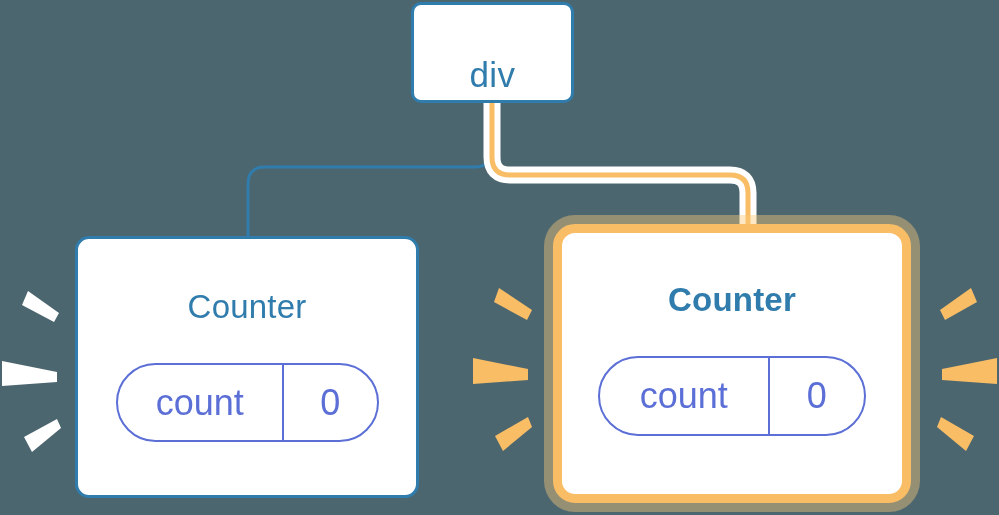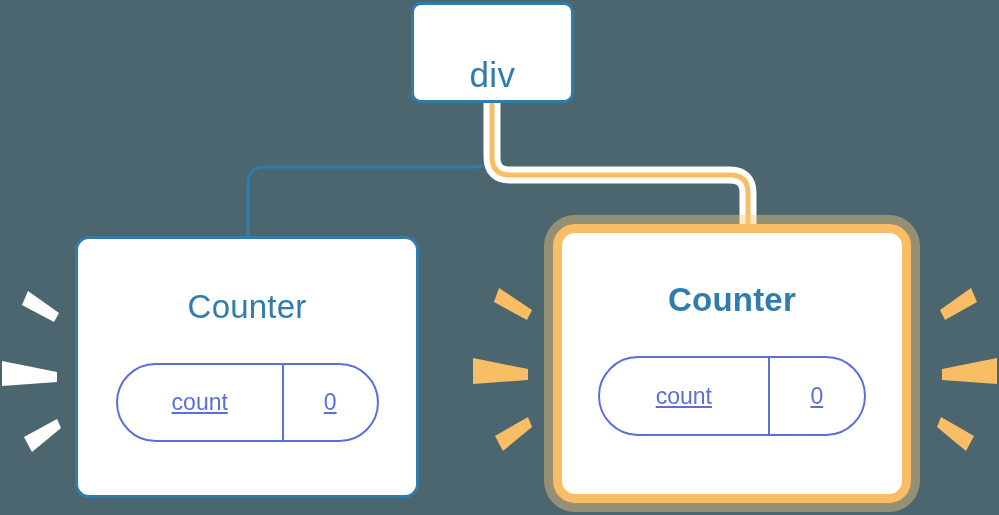"count" .pill-key, .pill-val { font-size: 23px -> 36px; text-decoration: underline -> none }
